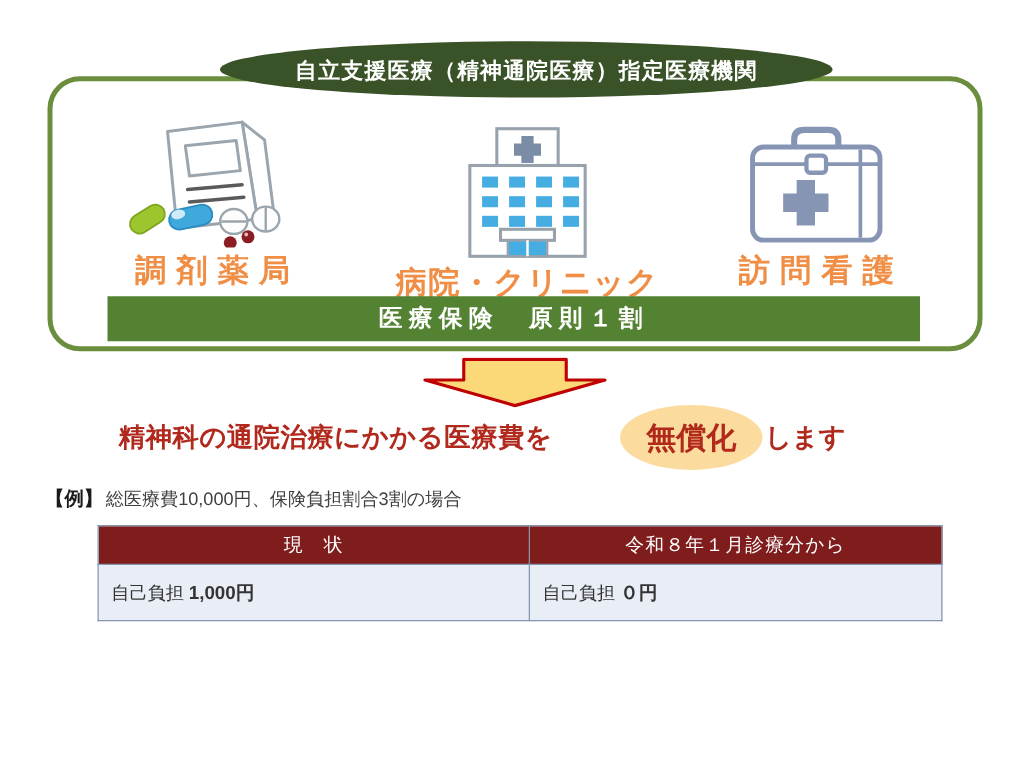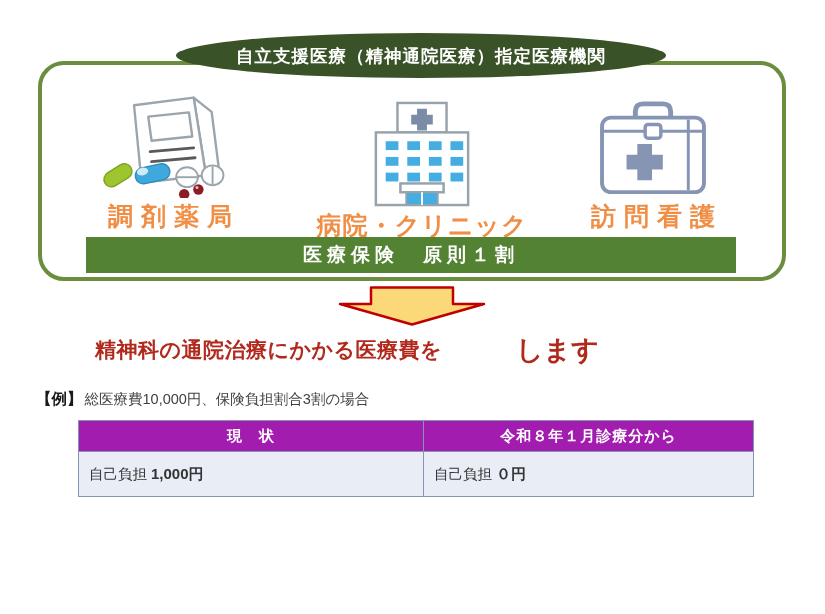"無償化" span.highlight-oval { html: none -> <span> <span>無償化</span> </span> }
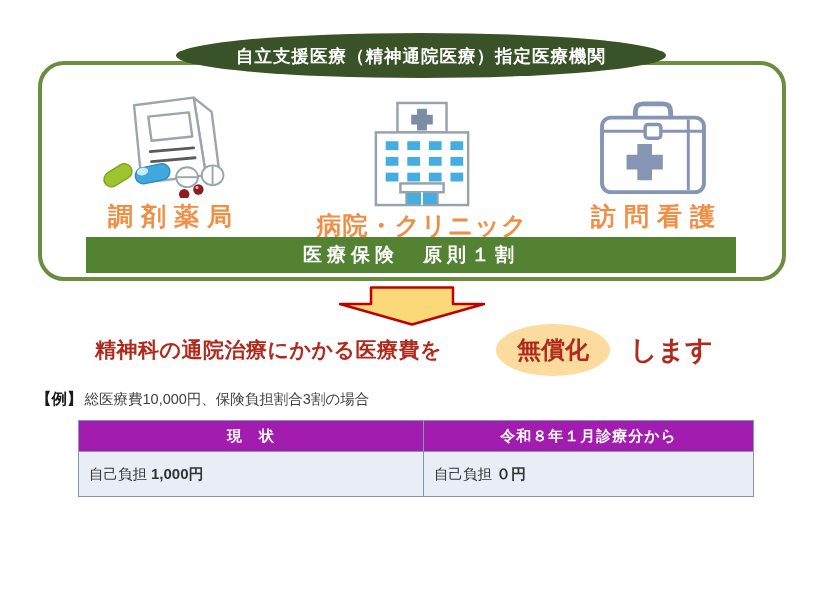"します" .statement-suffix { font-size: 27px -> 21px; margin-left: 20px -> 2px }
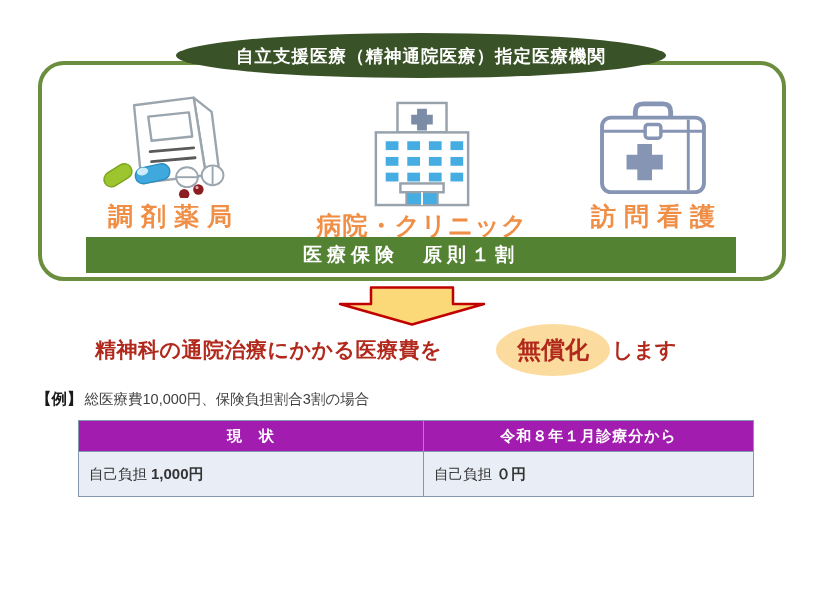"現 状" .ex-table th { background: #a21caf -> #7f1d1d; font-weight: bold -> normal }
